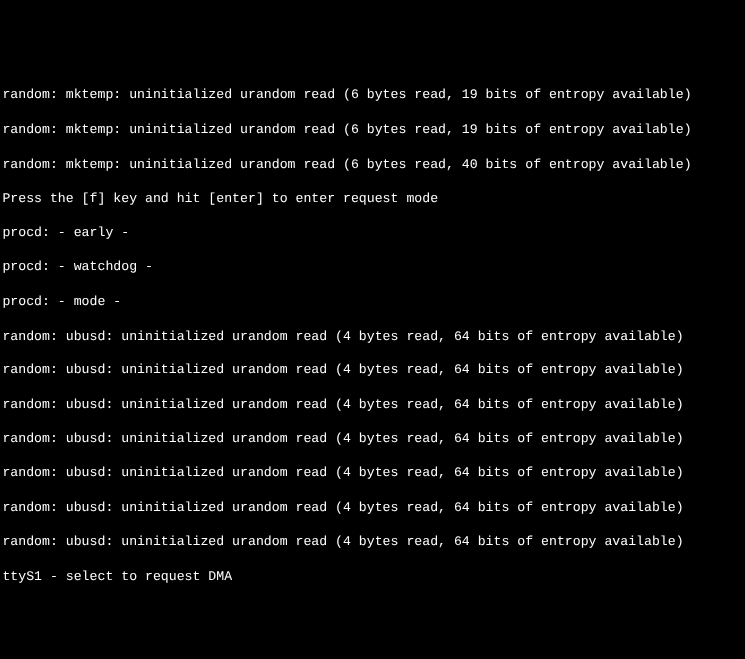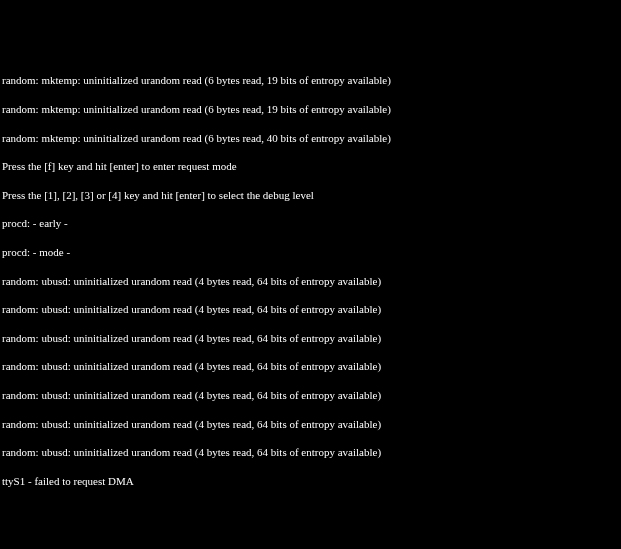"random: mktemp: uninitialized urandom" .line { font-family: Liberation Serif, serif -> none }
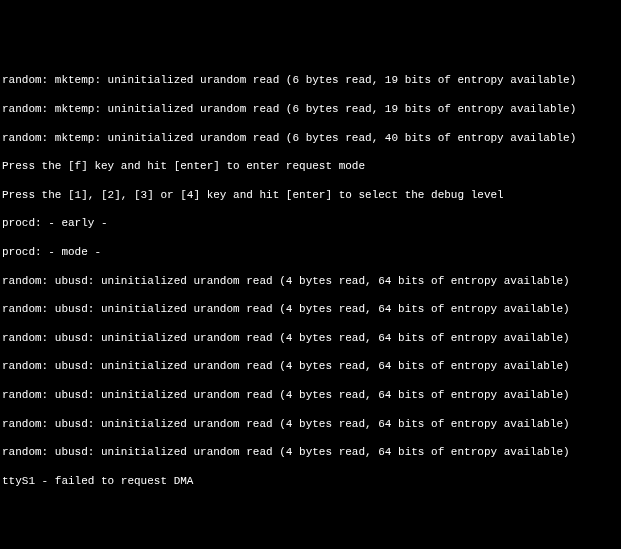"Press the [1], [2], [3]" div.line { html: <div>Press the [1], [2], [3] or [4] key and hit [enter] to select the debug level</div> -> none }
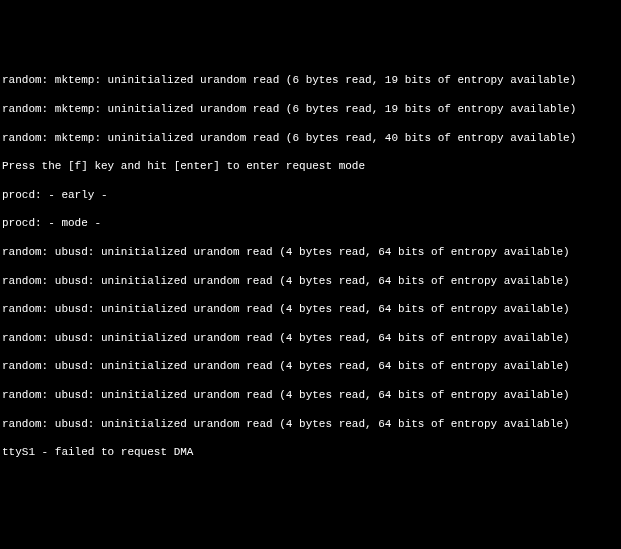"procd: - watchdog -" div.line { html: none -> <div>procd: - watchdog -</div> }
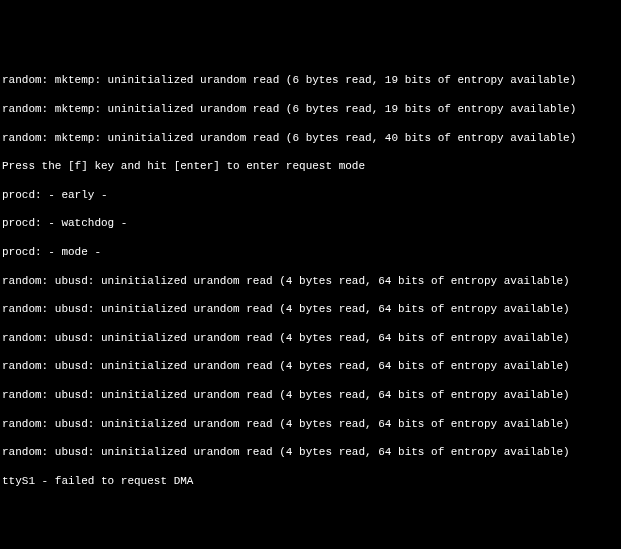"ttyS1 - failed to request" div.line { text: failed -> select }
